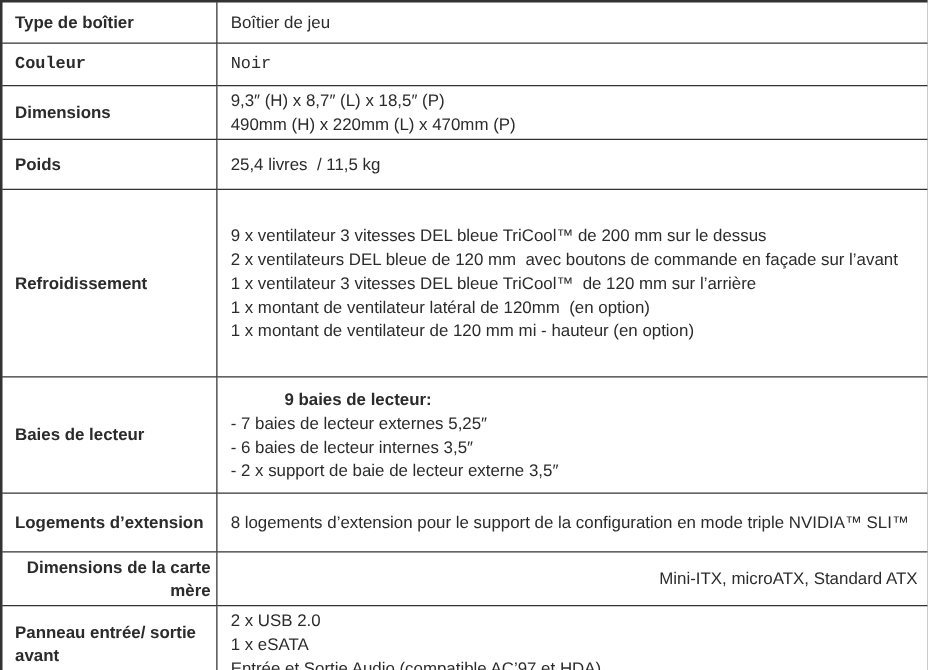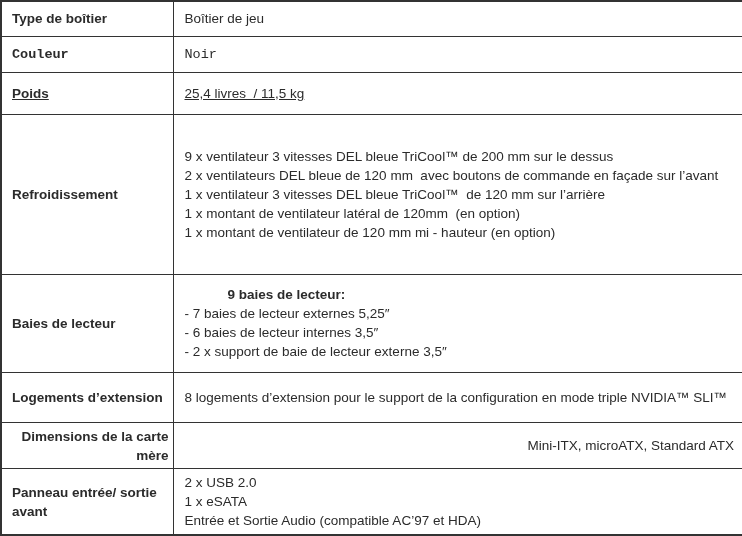"Dimensions" tr.r3 { html: none -> <tr> <td>Dimensions</td> <td> <div>9,3″ (H) x 8,7″ (L) x 18,5″ (P)</div> <div>490mm (H) x 220mm (L) x 470mm (P)</div> </td> </tr> }
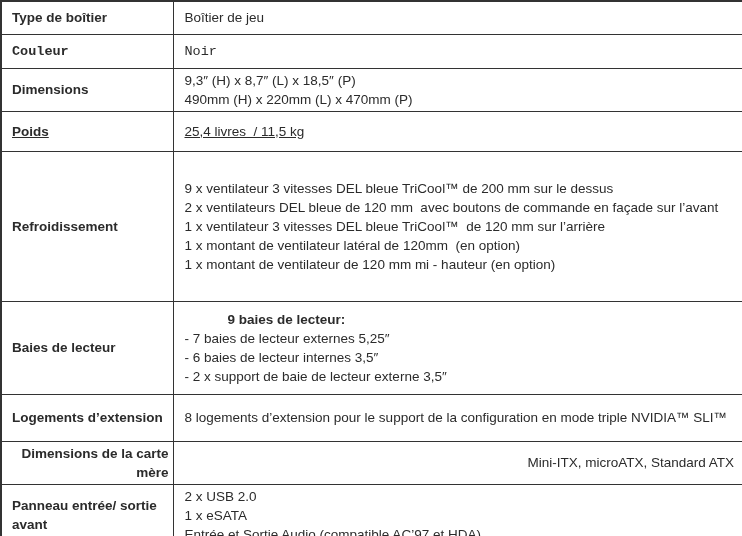"Poids" tr.r4 { text-decoration: underline -> none }
